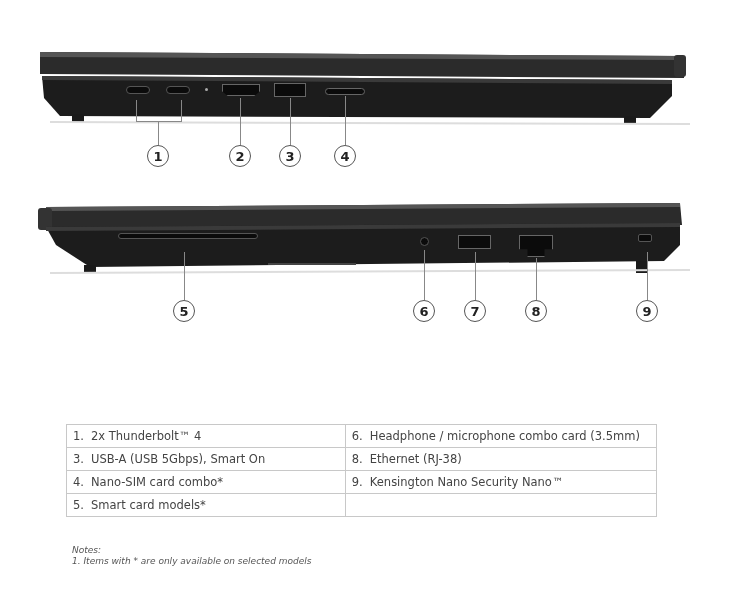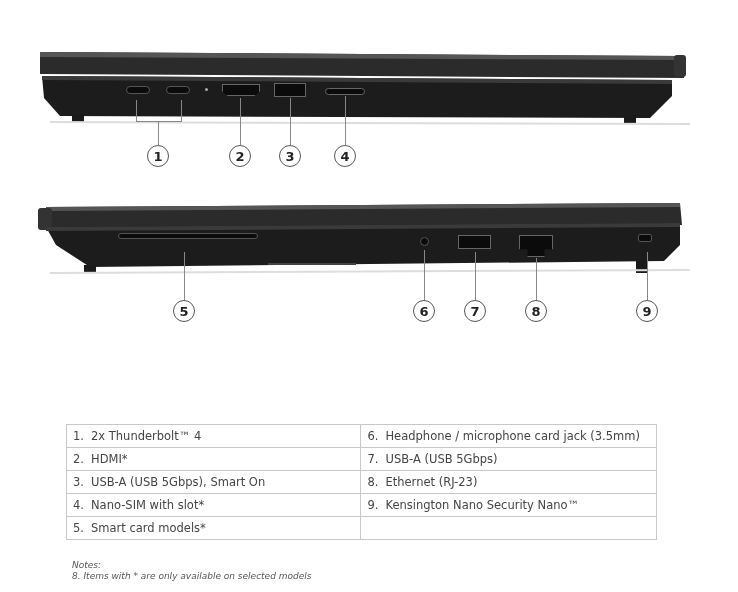"Headphone / microphone card jack" span { text: card jack -> combo card }
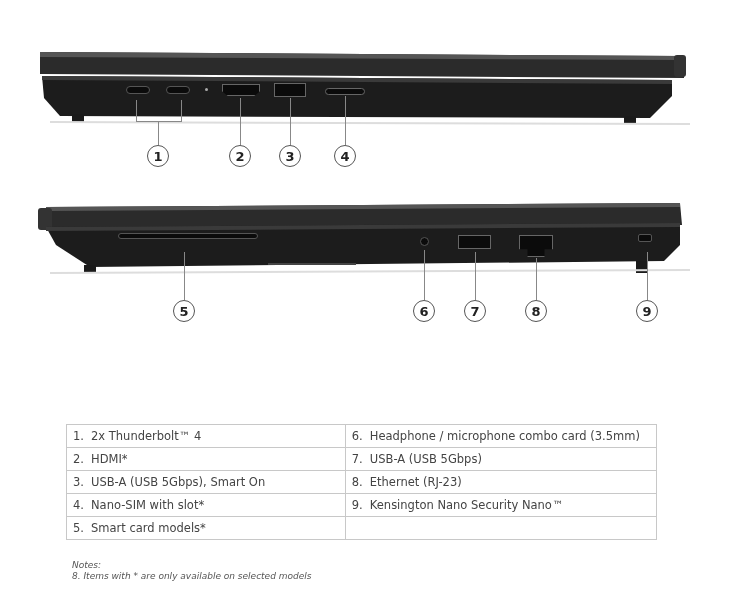"2. HDMI*" tr { html: <tr> <td><span>2.</span><span>HDMI*</span></td> <td><span>7.</span><span>USB-A (USB 5Gbps)</span></td> </tr> -> none }
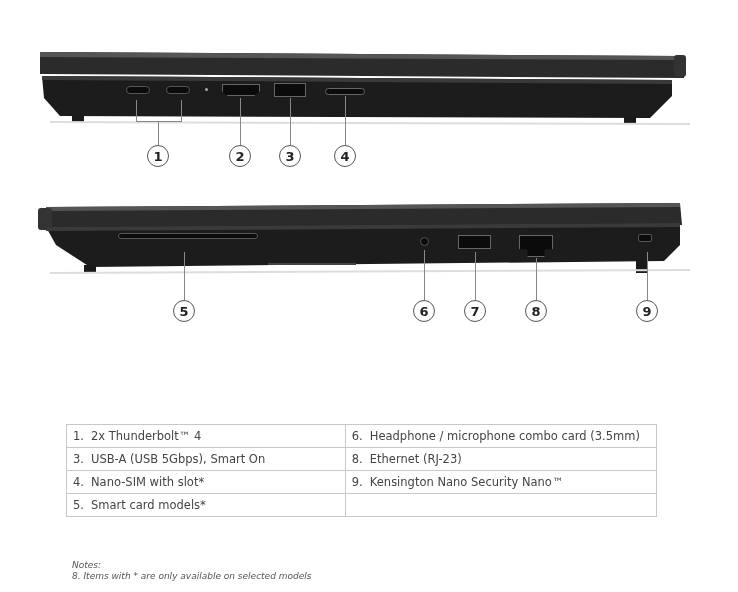"Ethernet (RJ-23)" span { text: RJ-23 -> RJ-38 }
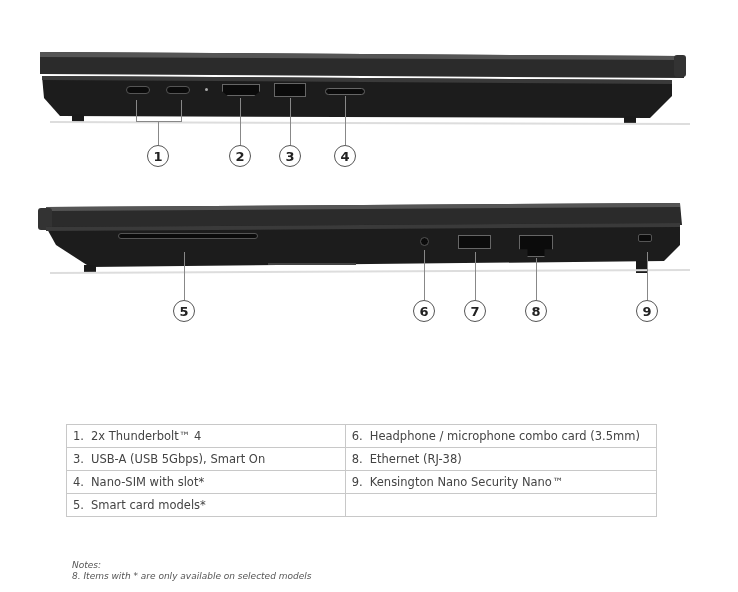"Nano-SIM with slot*" span { text: with slot -> card combo }
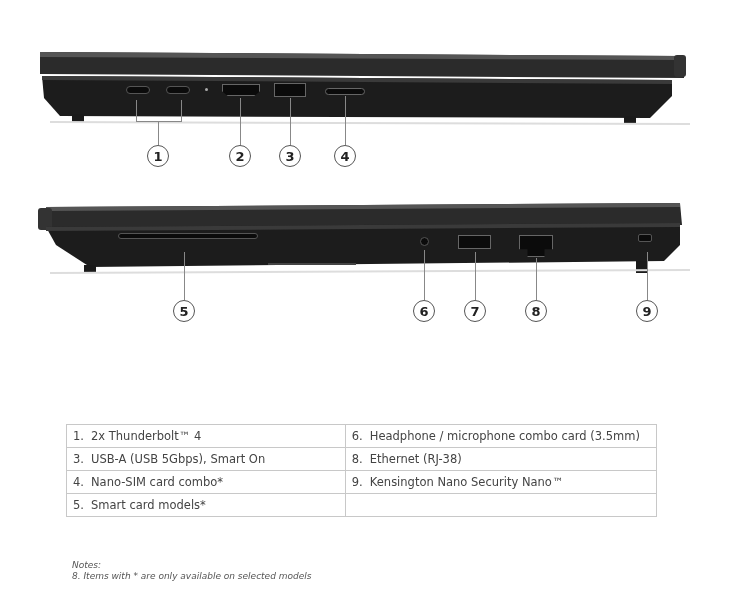"Notes:" .notes { margin-top: 15px -> none }
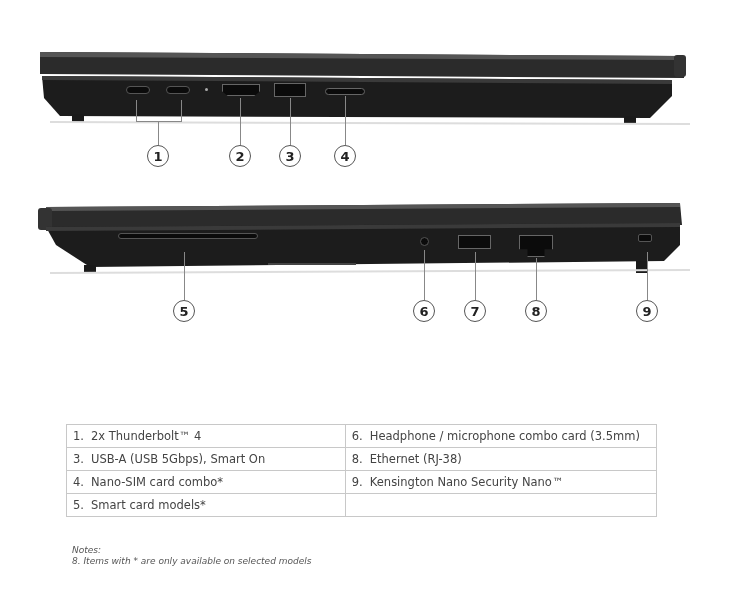"8. Items with * are" div { text: 8 -> 1 }
